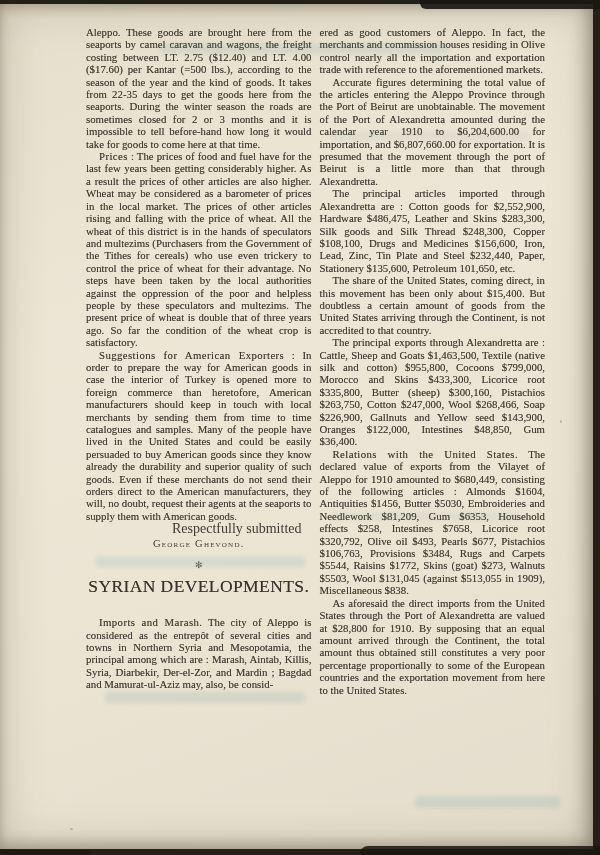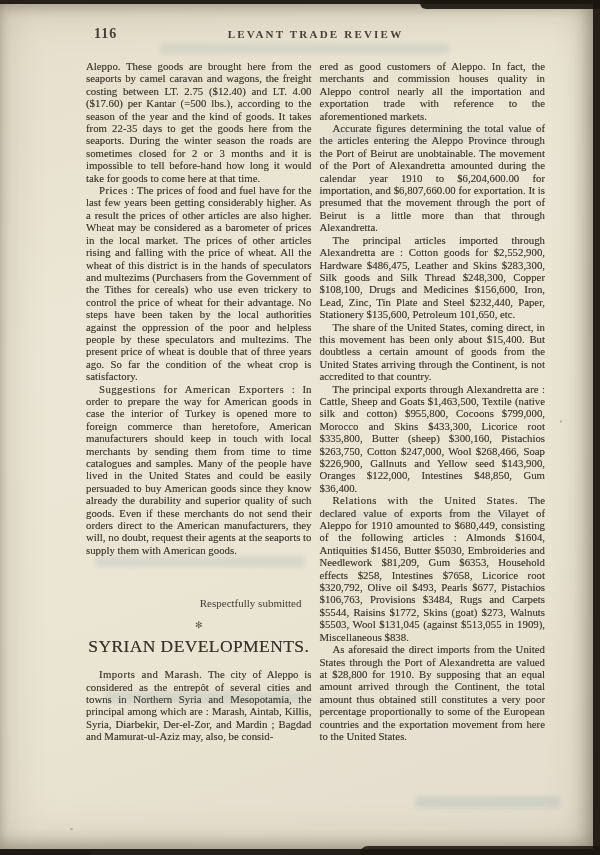"116" div.page-header { html: <div> <span>116</span> <span>LEVANT TRADE REVIEW</span> </div> -> none }
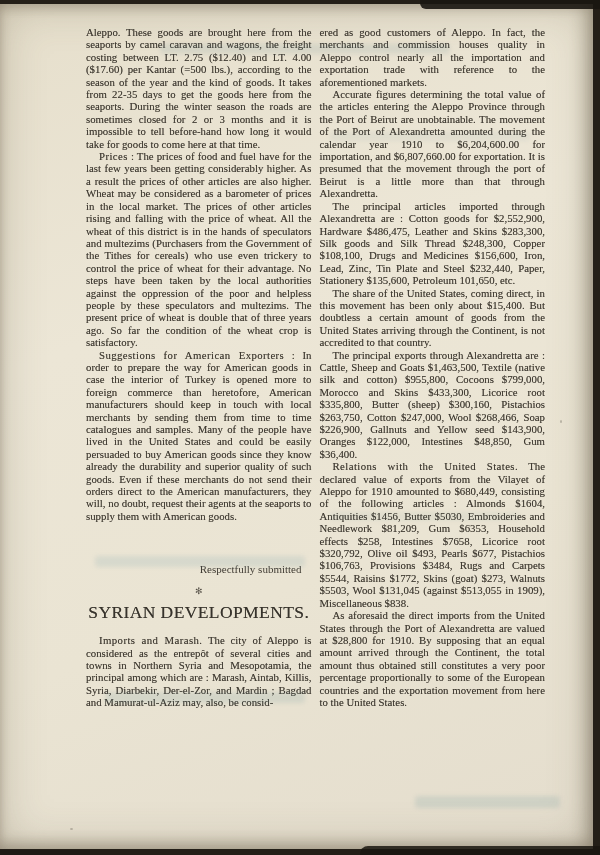"ered as good customers of" p.noindent { text: quality in Aleppo -> residing in Olive }
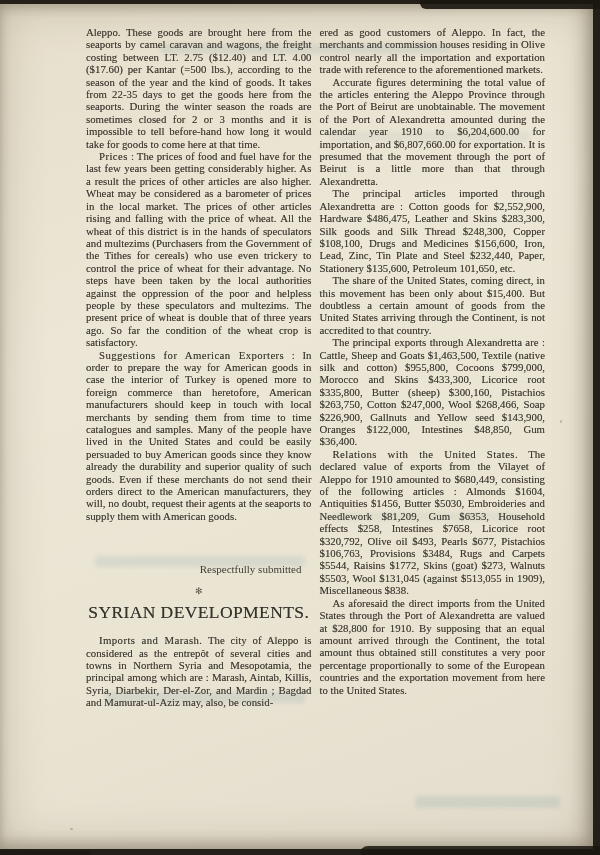"Respectfully submitted" .submit-line { font-size: 11px -> 14px; margin-top: 41px -> none }
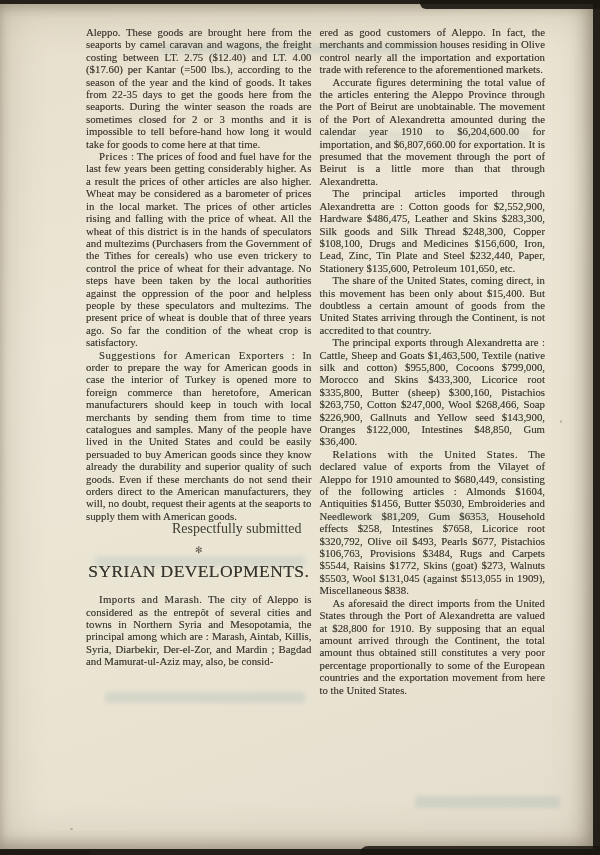"George Ghevond." div.signature { html: none -> <div>George Ghevond.</div> }
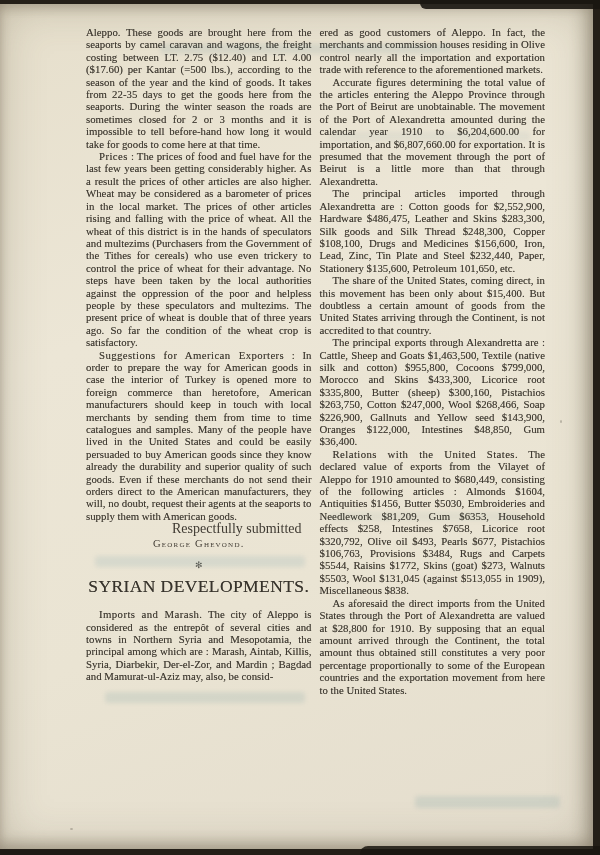"SYRIAN DEVELOPMENTS." .section-heading { margin: 4px 0 11px 0 -> 4px 0 19px 0 }
